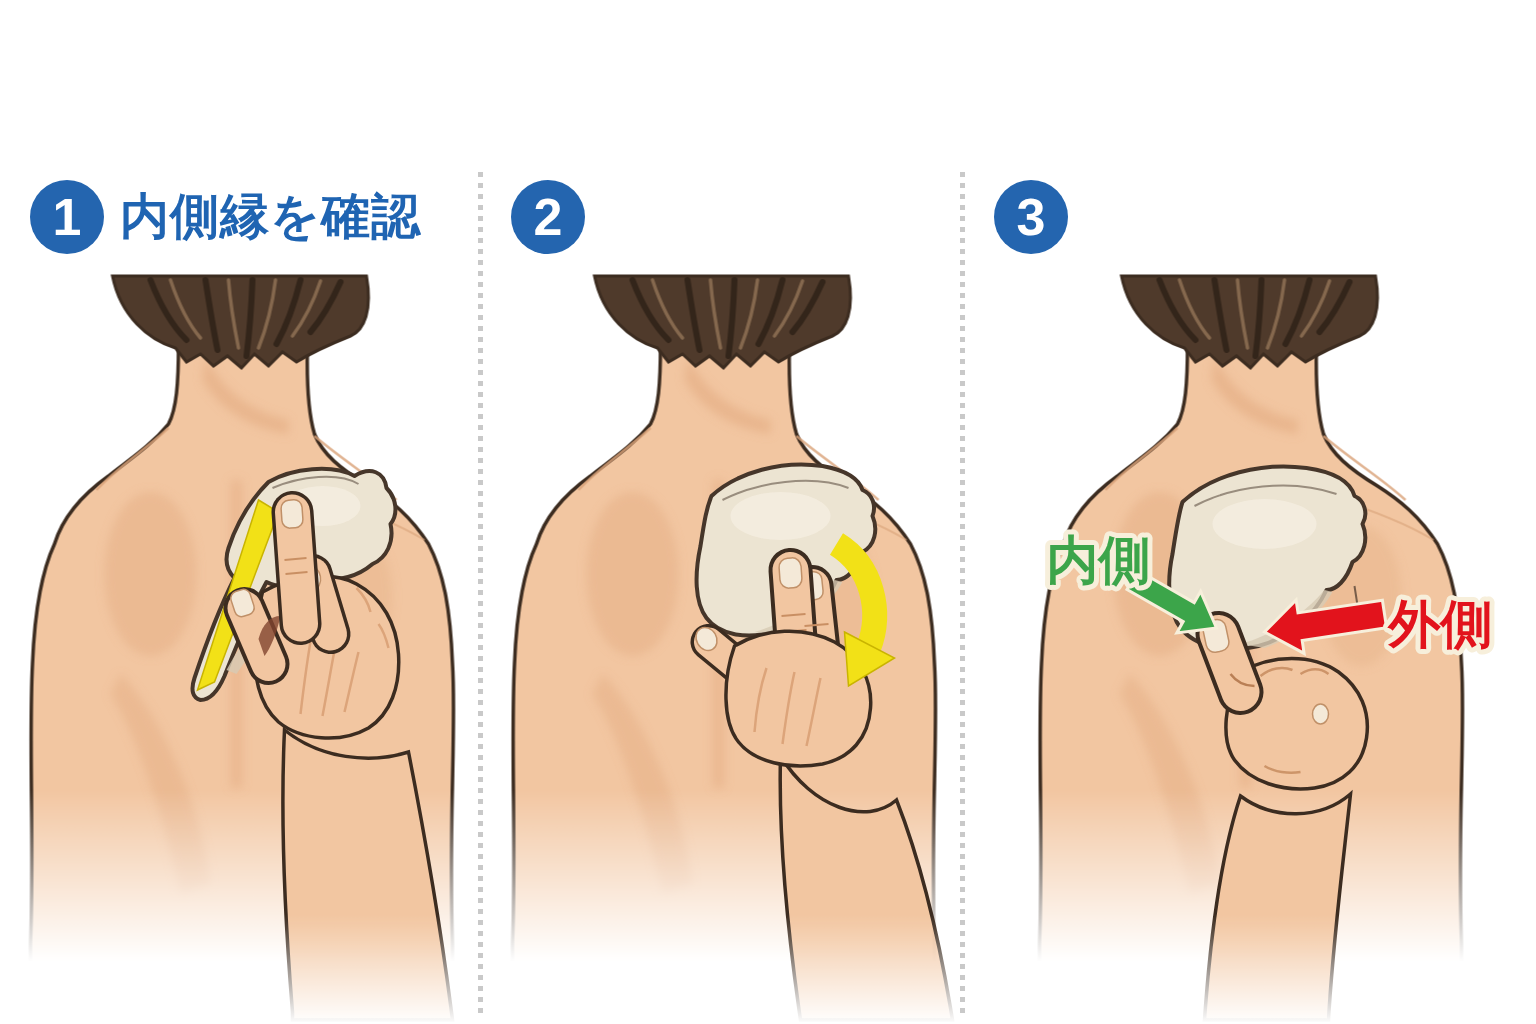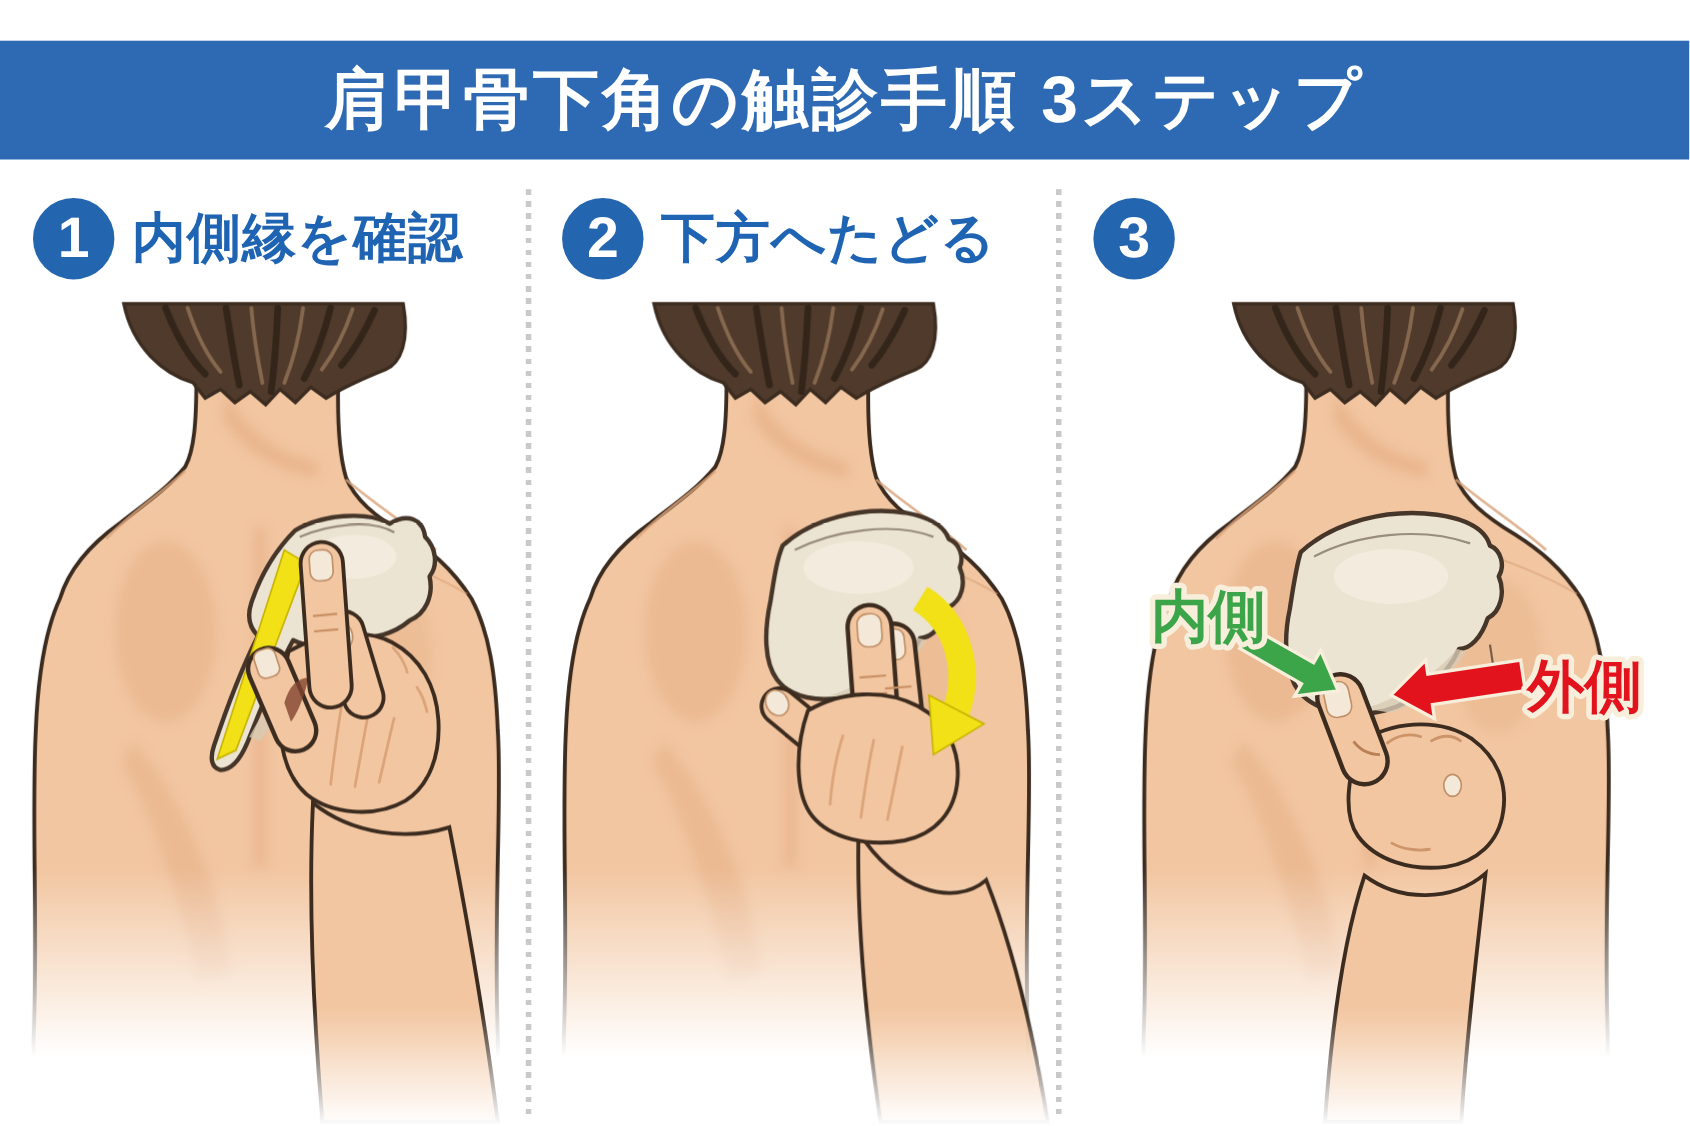"肩甲骨下角の触診手順 3ステップ" header.banner { html: <header> <h1>肩甲骨下角の触診手順 3ステップ</h1> </header> -> none }
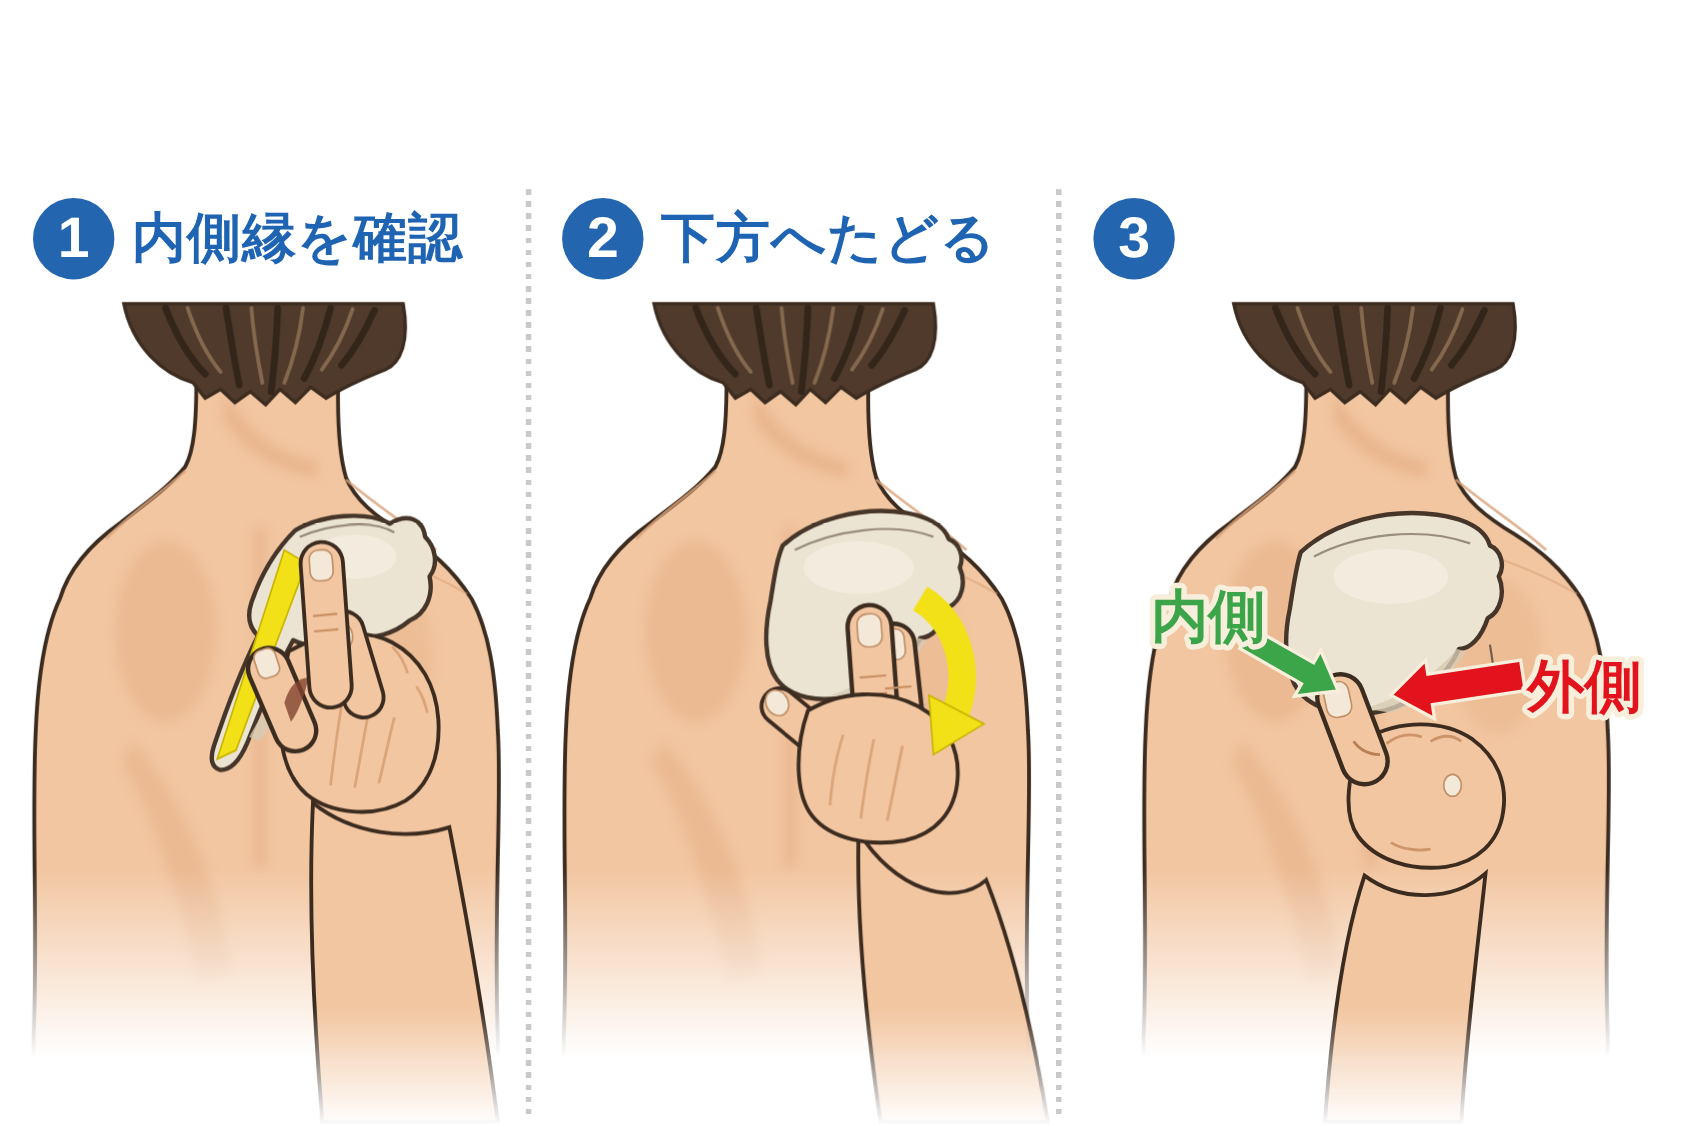"下方へたどる" span.step-label { html: <span>下方へたどる</span> -> none }
